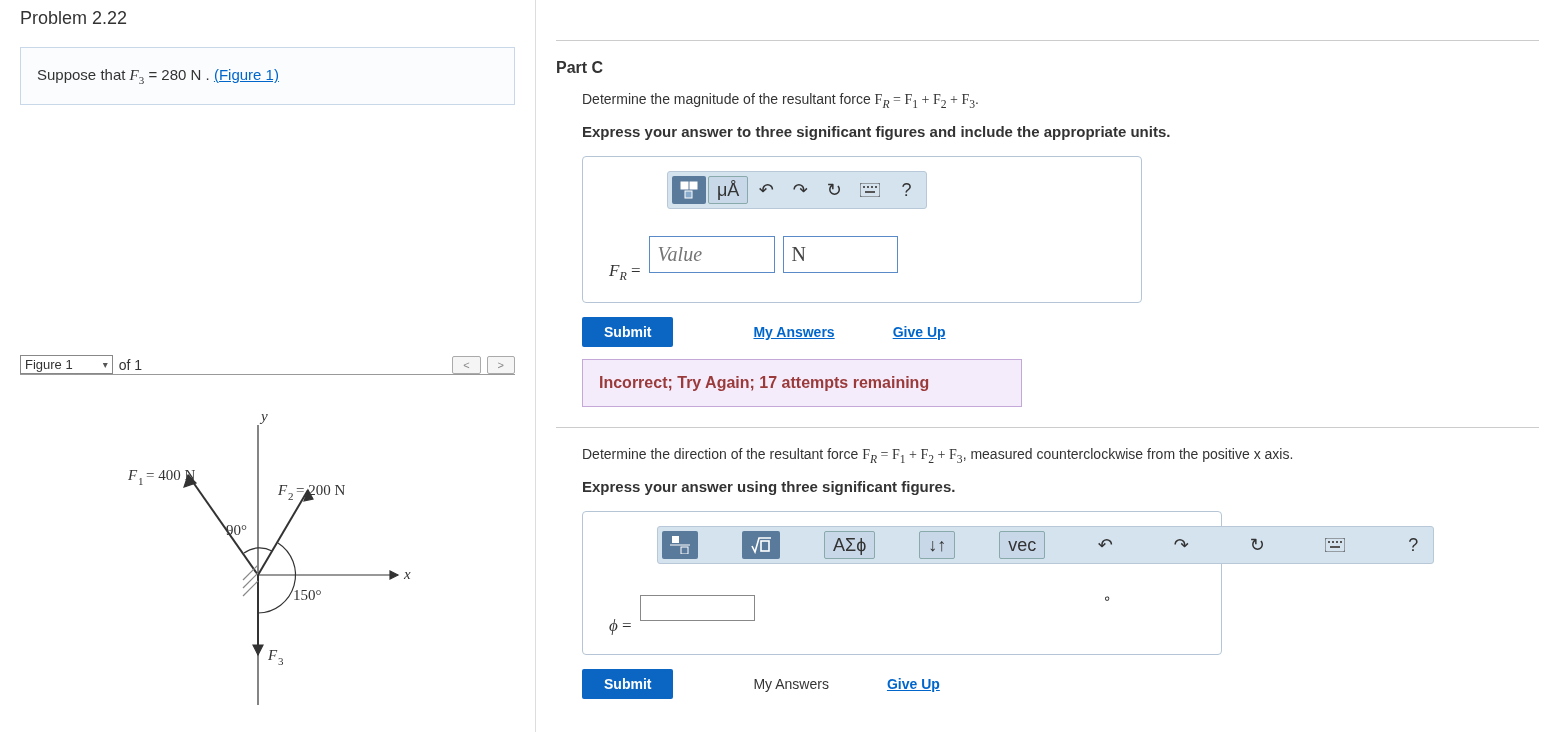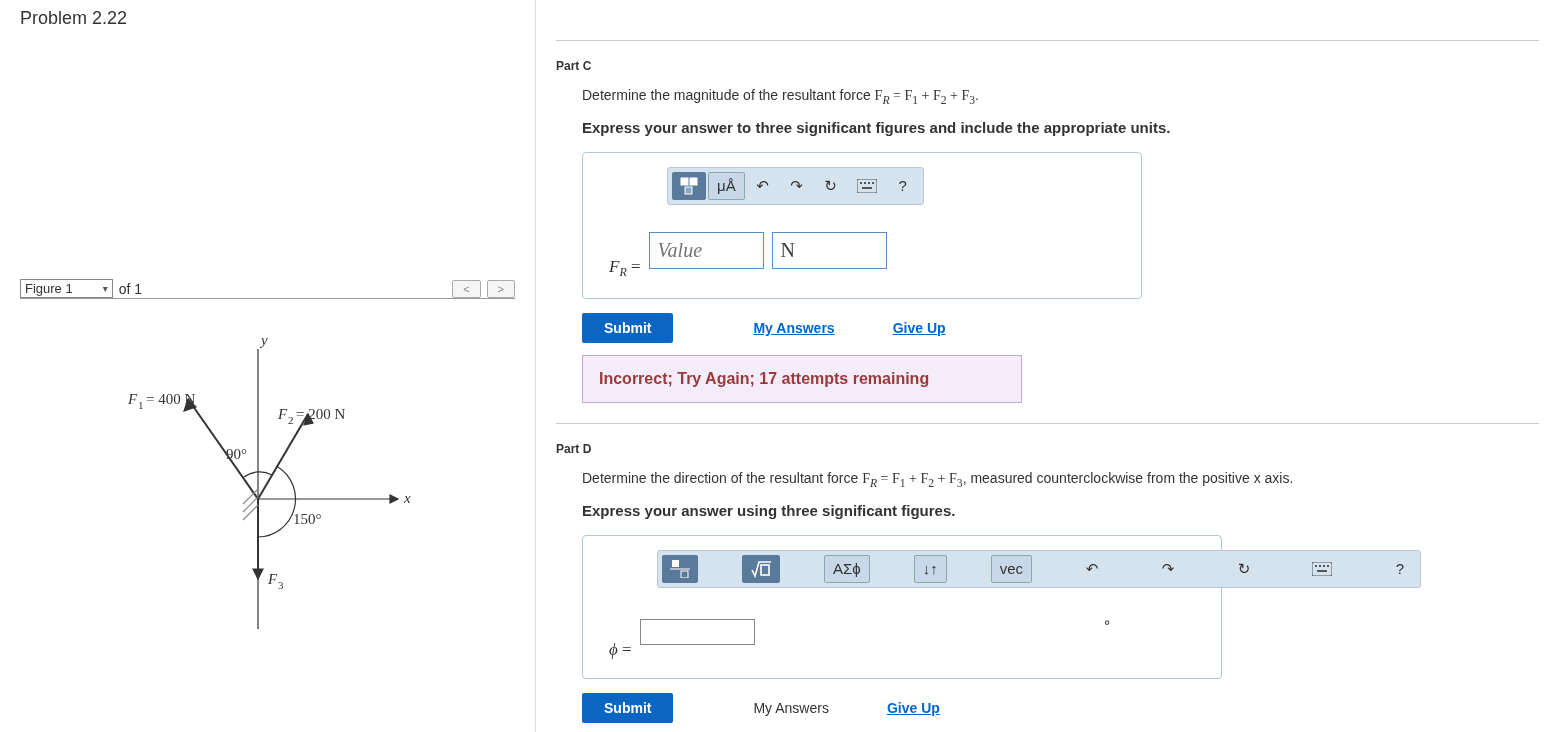"Suppose that F3 = 280" div.problem-box { html: none -> <div> <span>Suppose that </span> <span><span>F</span><span>3</span></span> <span> = 280 N . </span> <a>(Figure 1)</a> </div> }
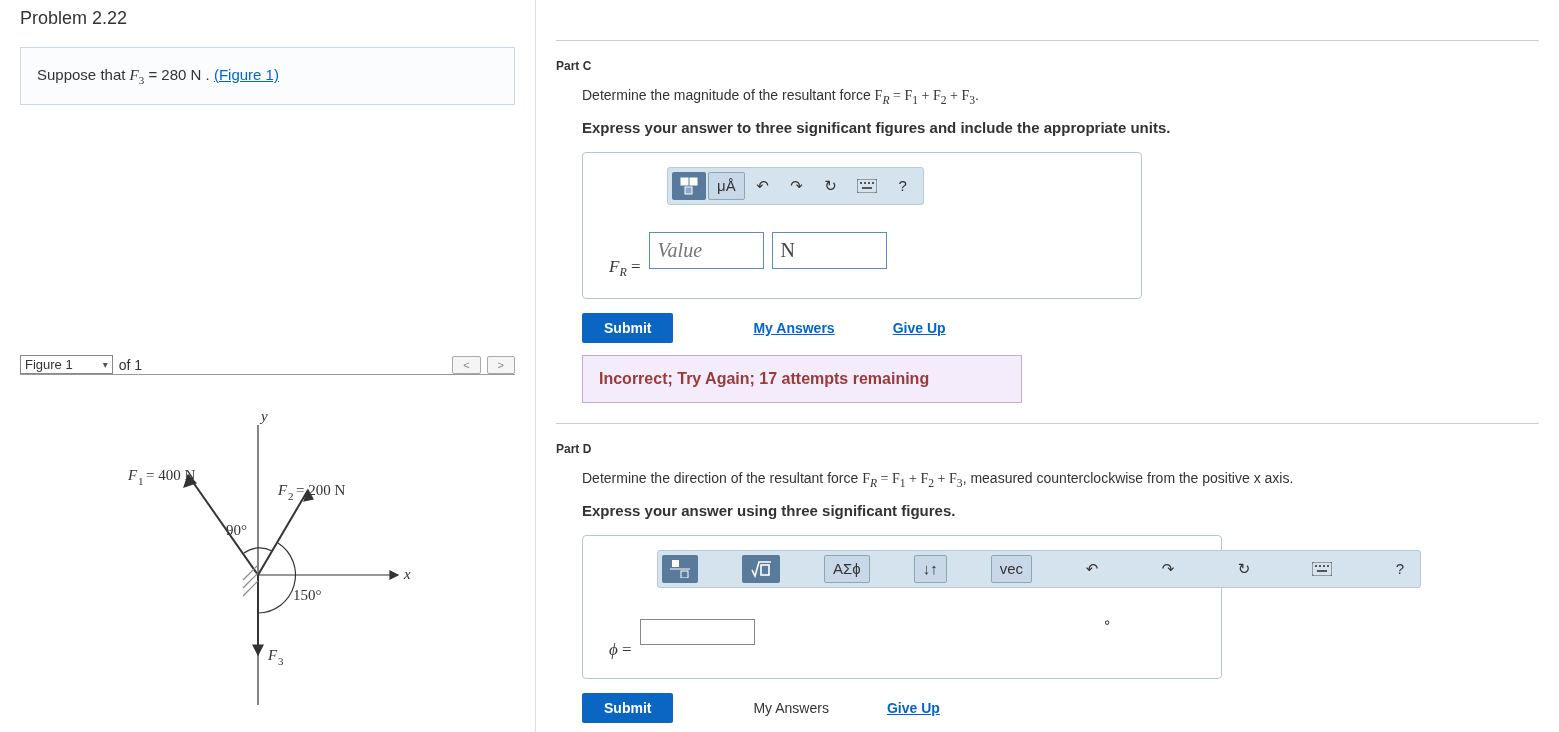"Part C" .part-title { font-size: 12px -> 16px }
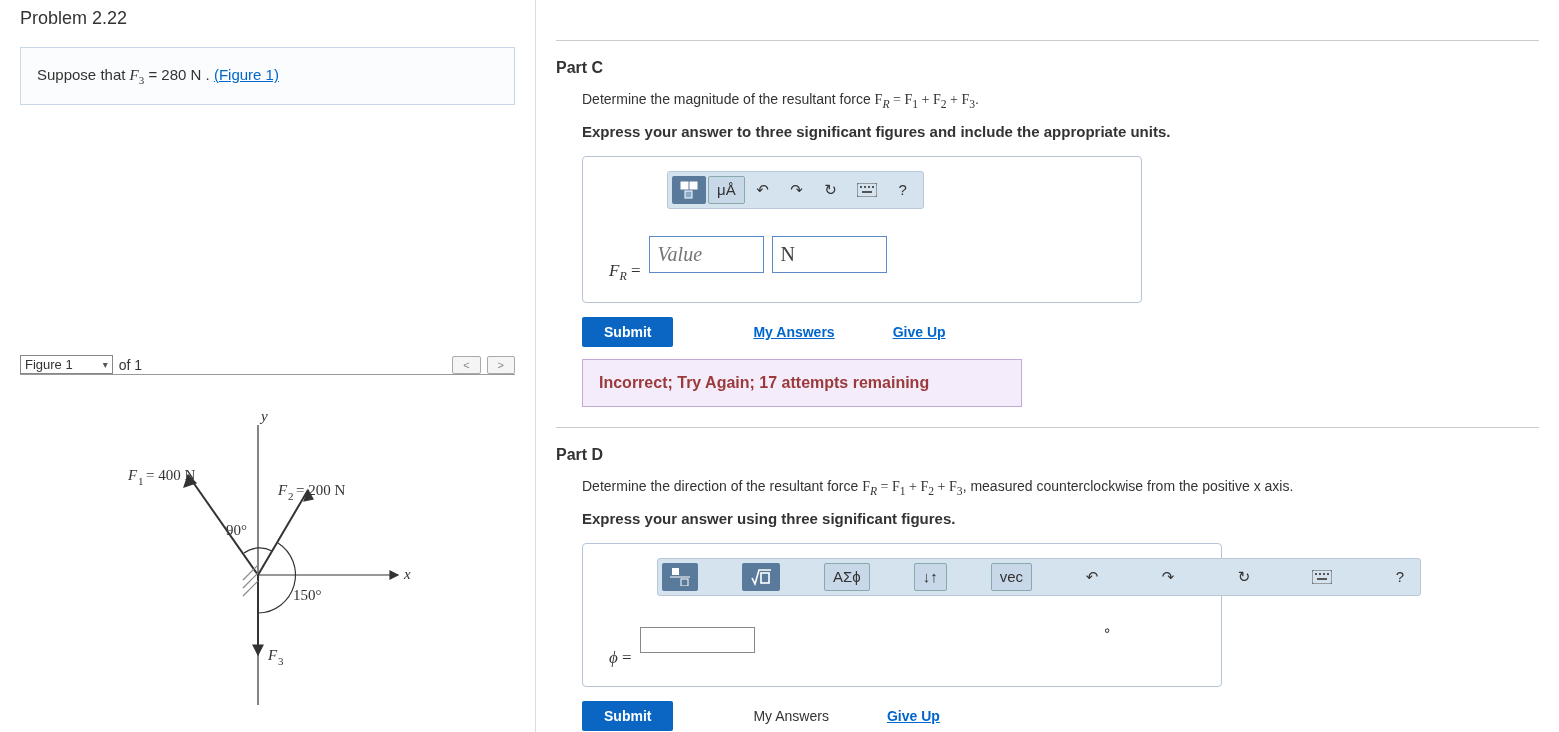"μÅ" .tb-btn { font-size: 15px -> 18px }
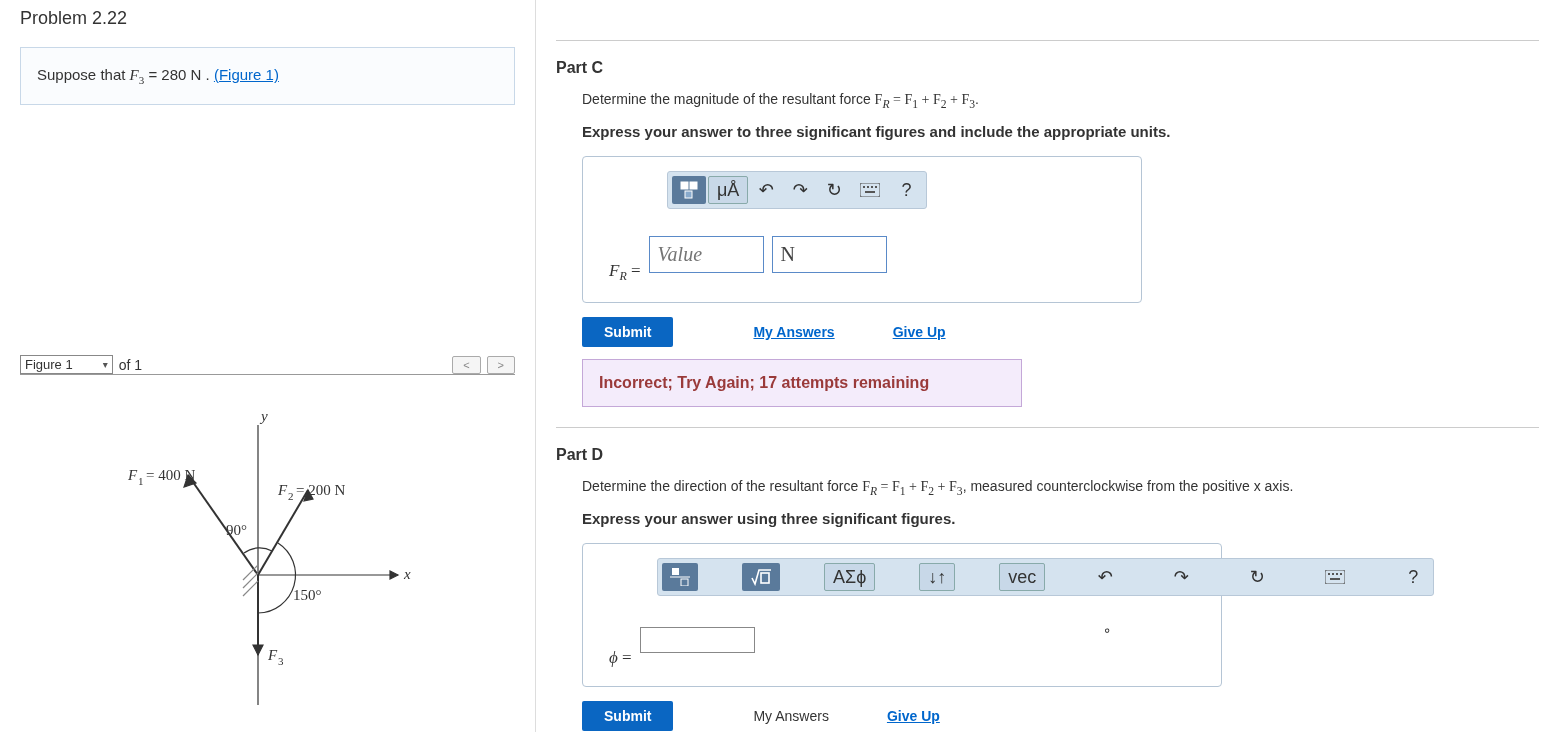"Value" .val-input { width: 115px -> 126px }
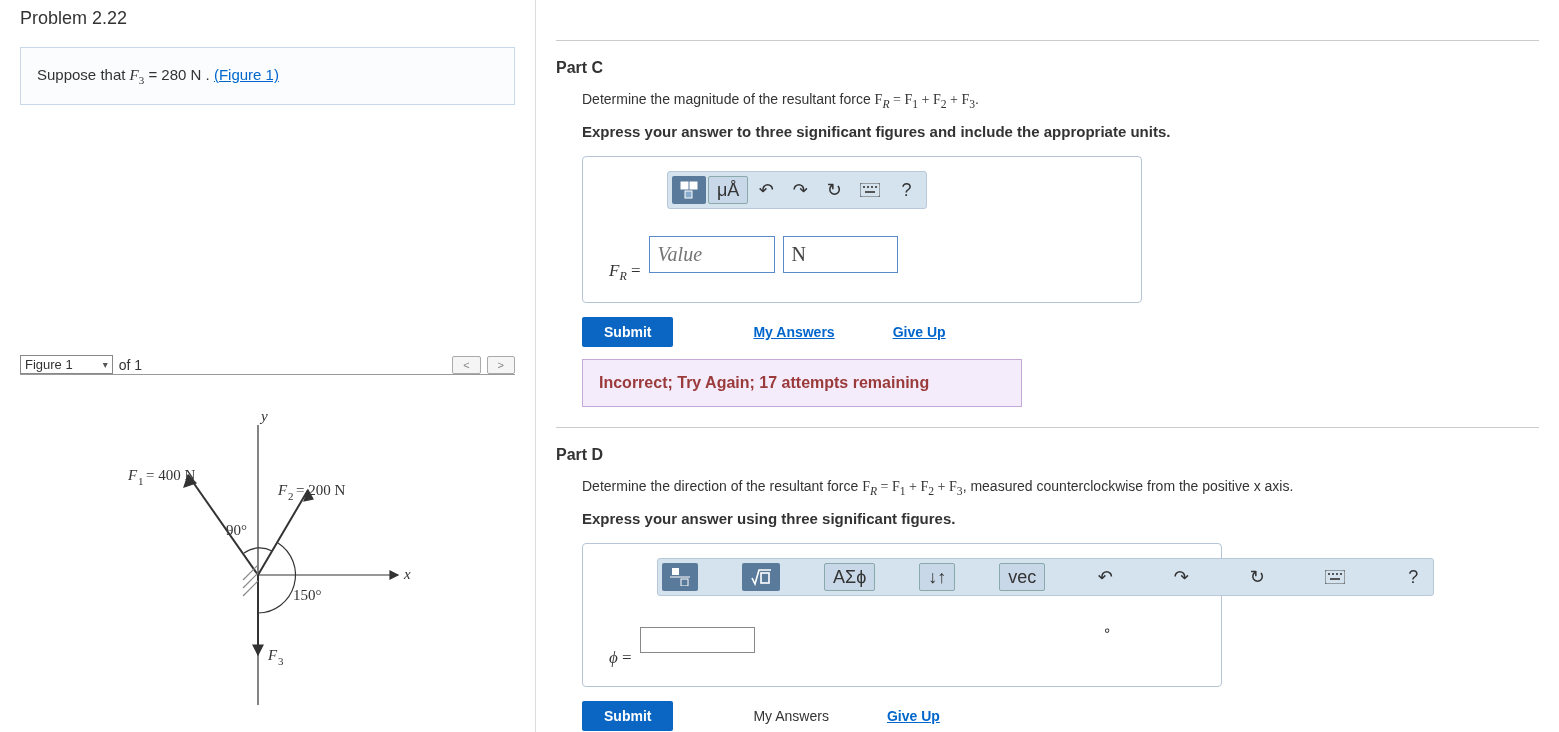"Part D" div.part-title { html: <div>Part D</div> -> none }
